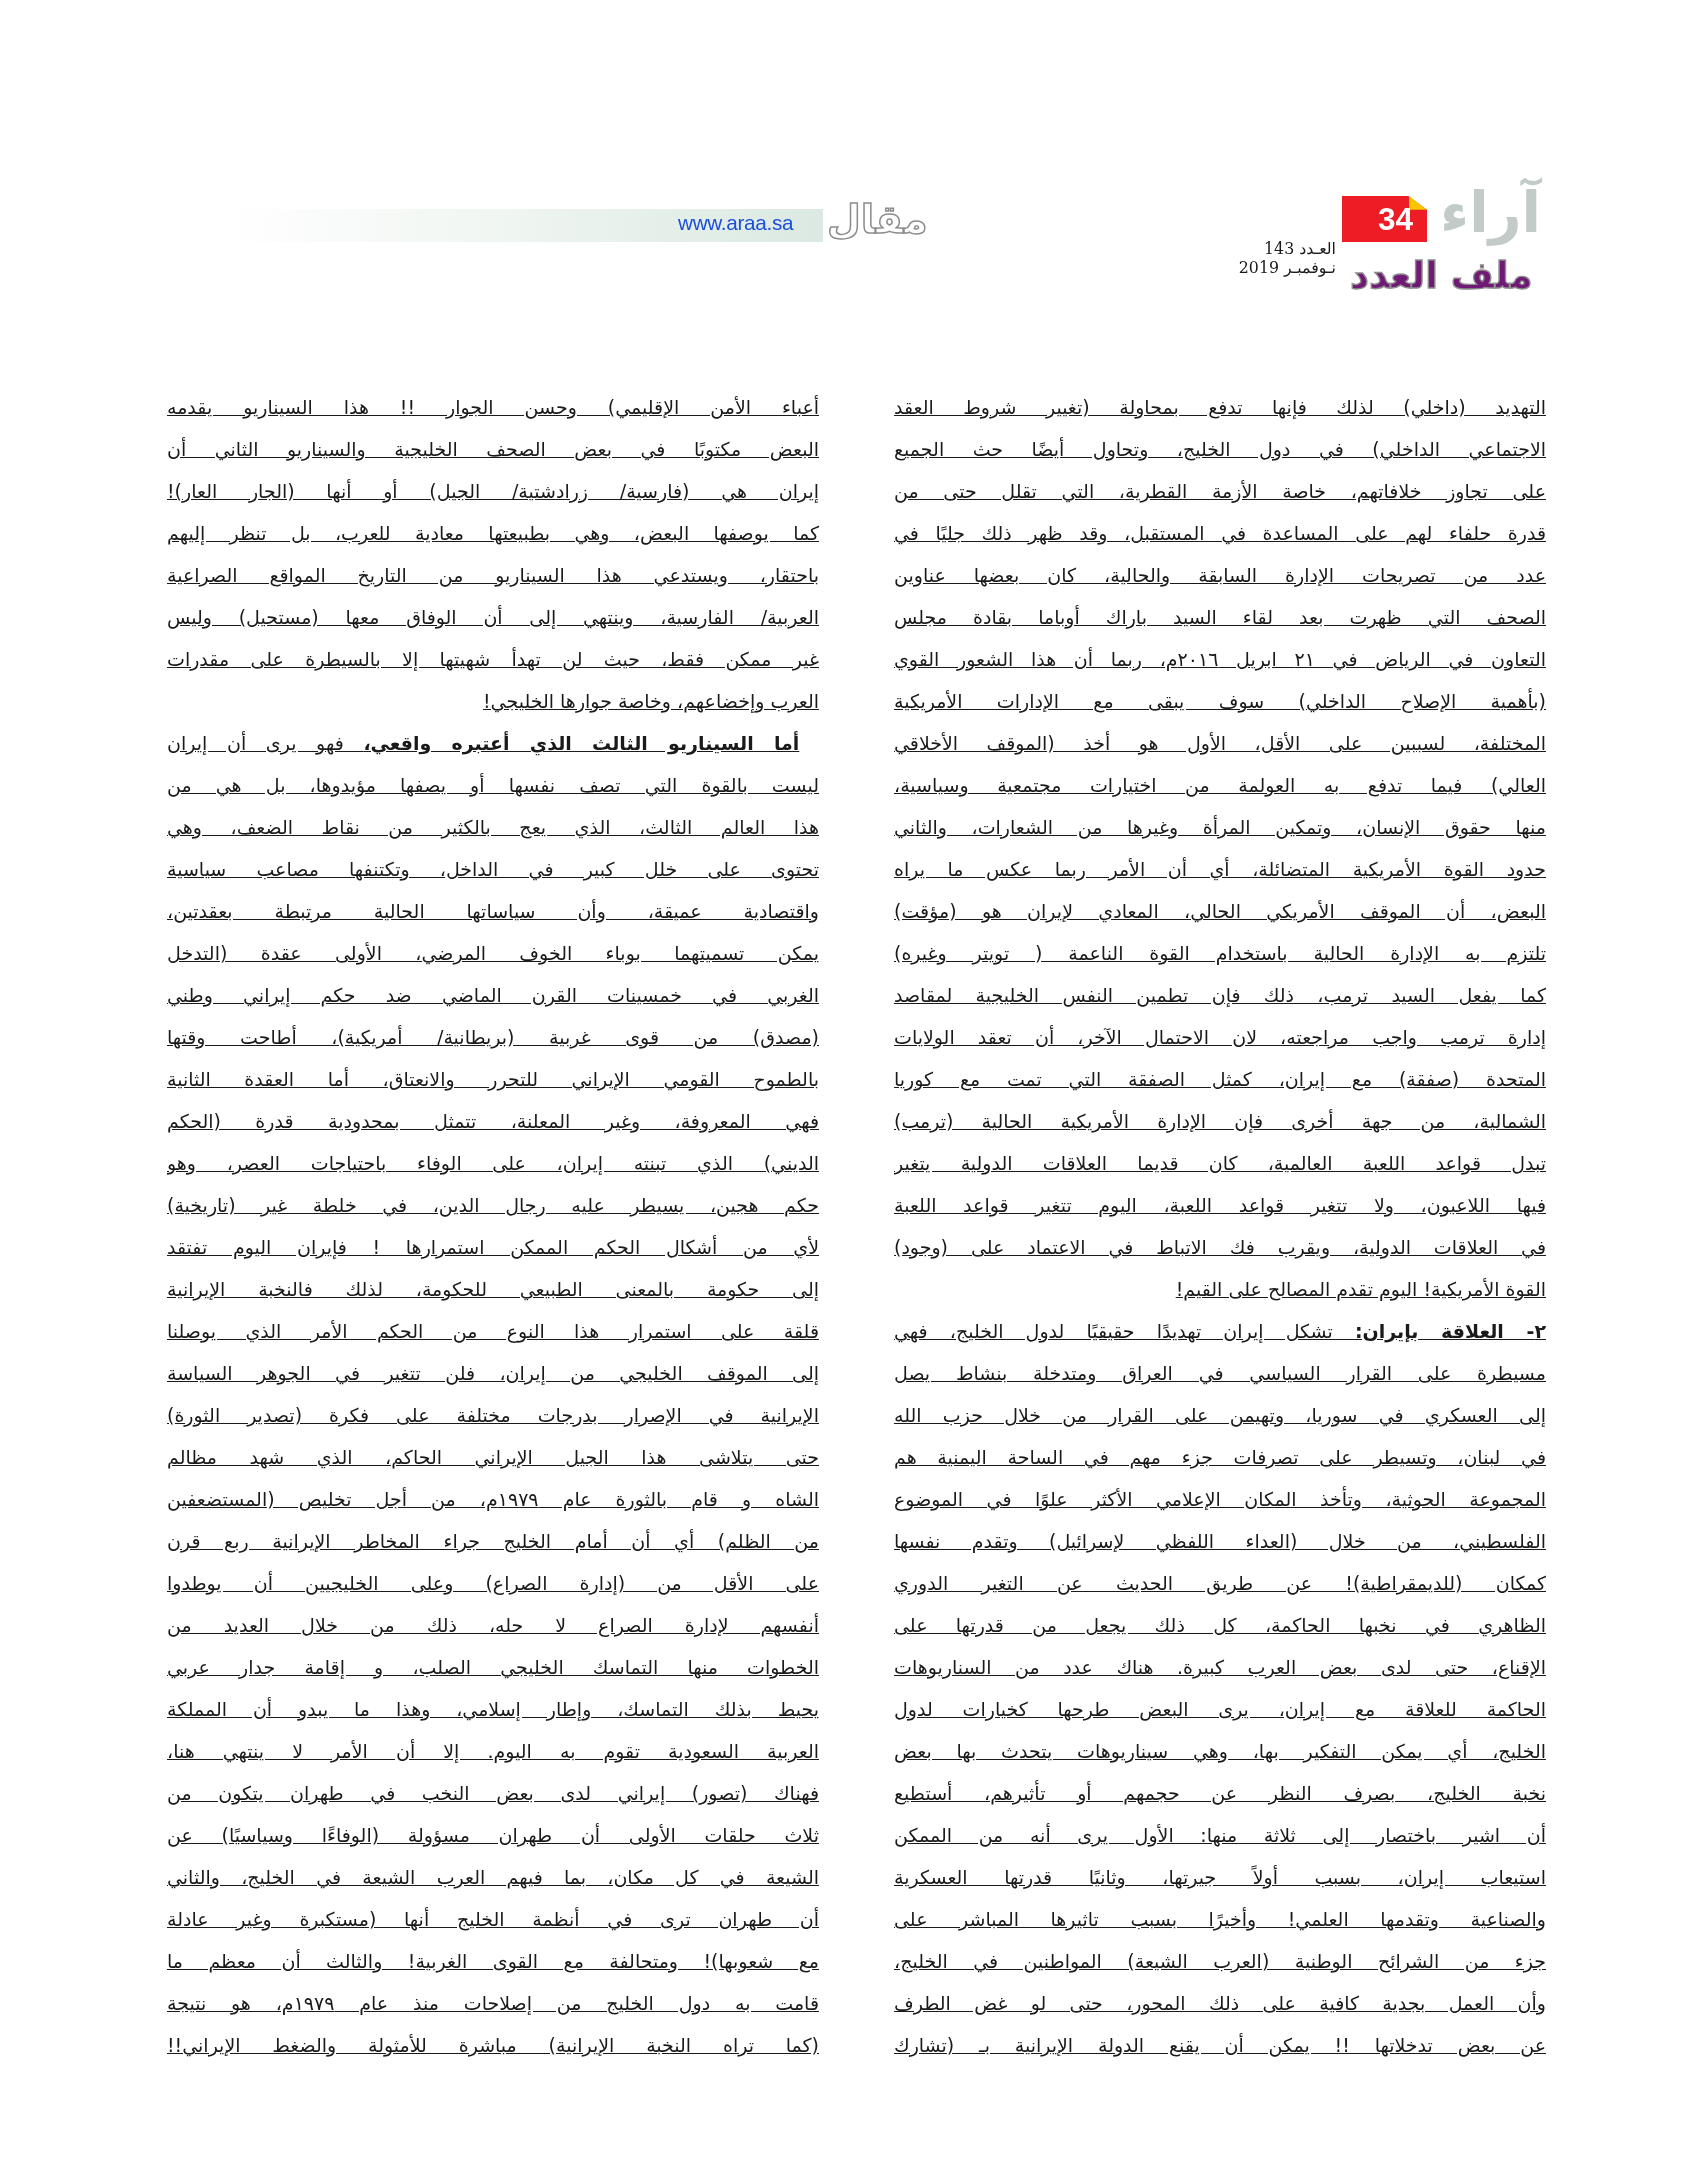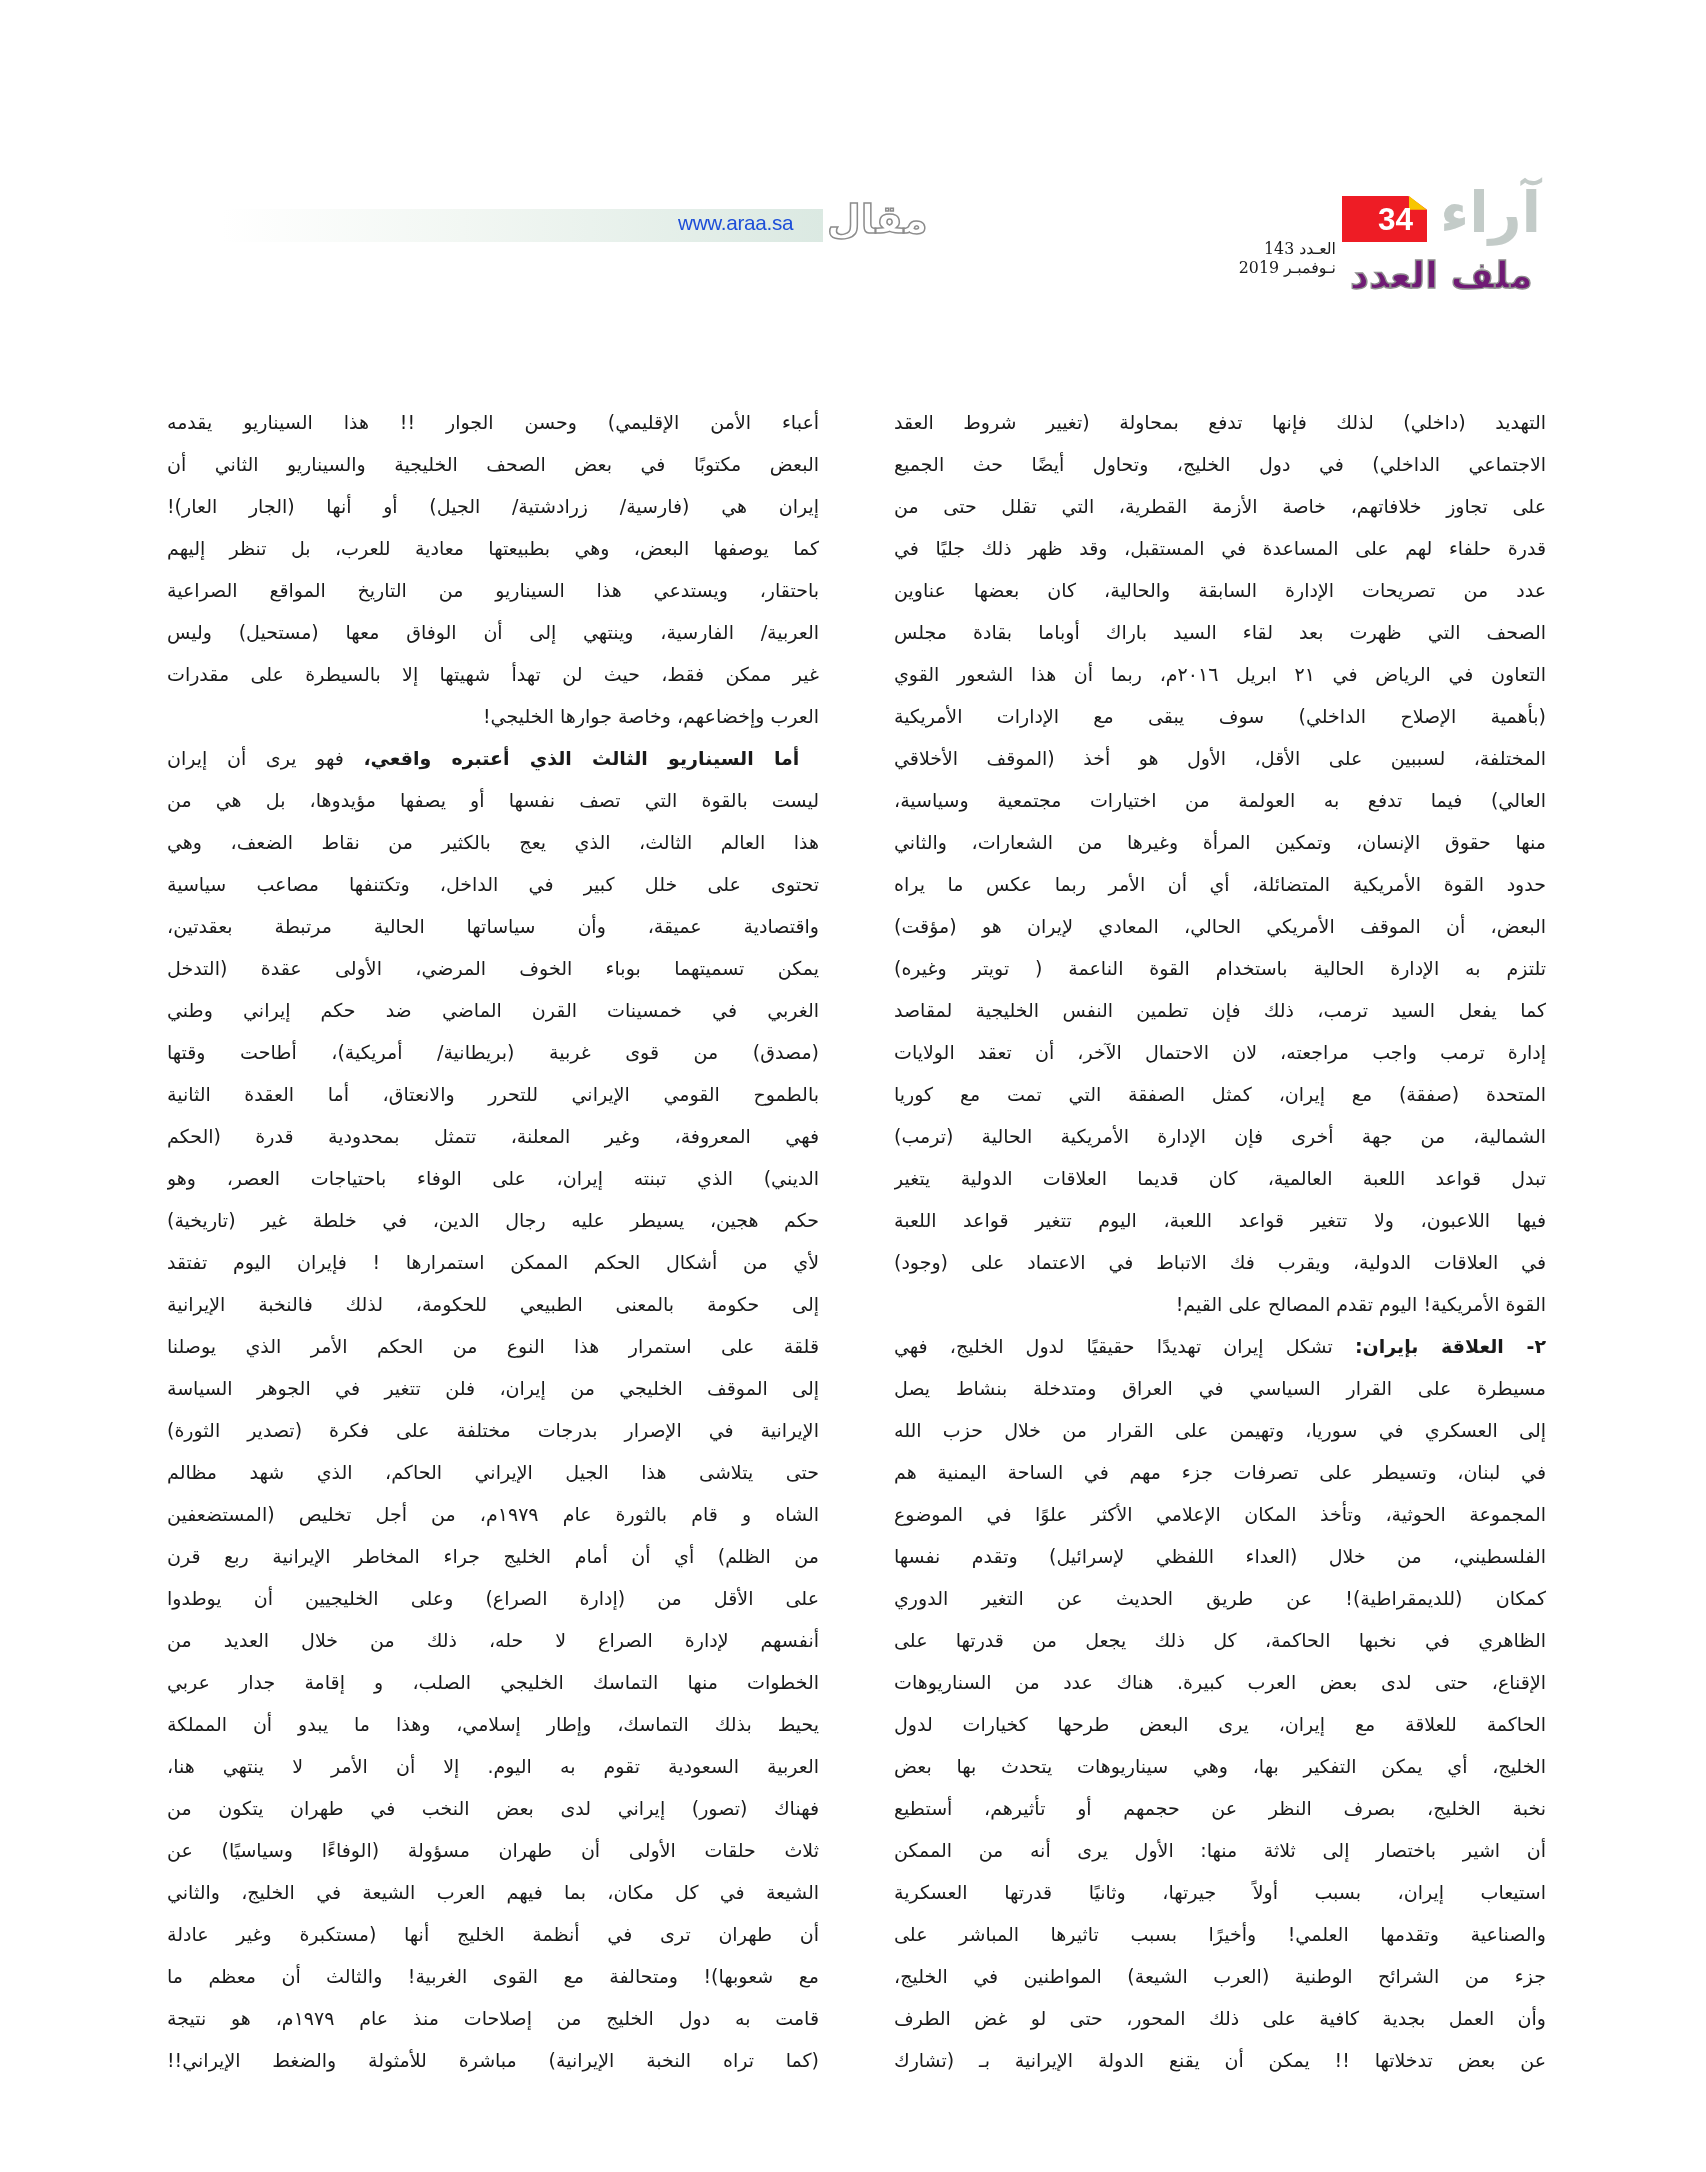"أعباء الأمن الإقليمي) وحسن الجوار" .column { text-decoration: none -> underline; top: 401px -> 386px }
